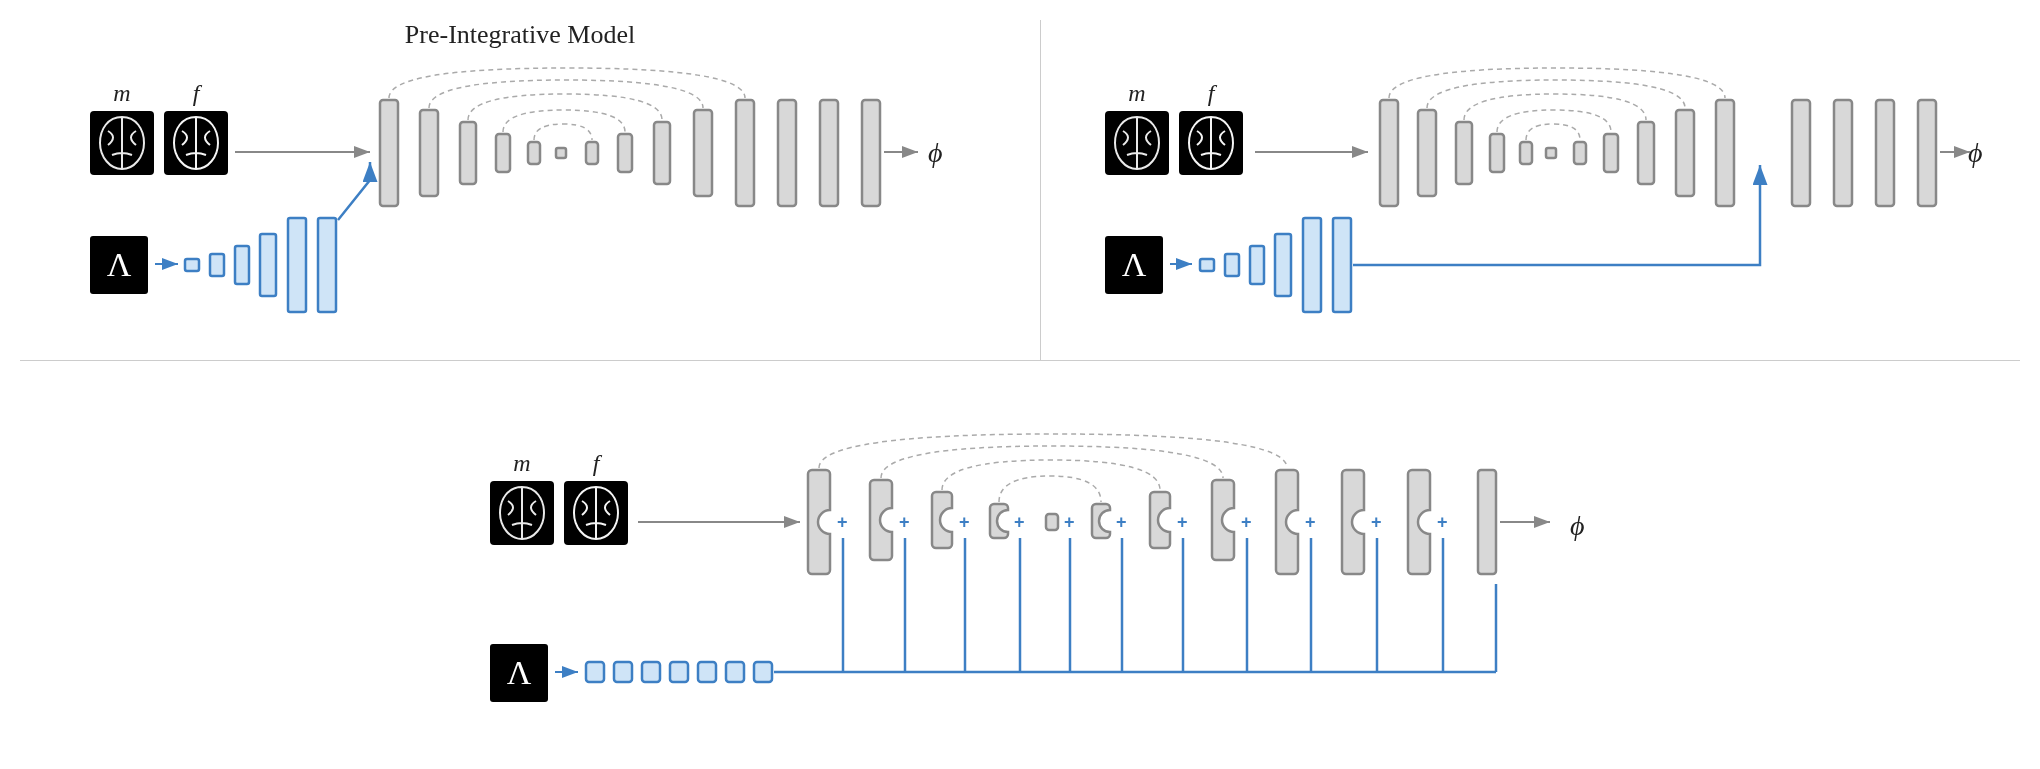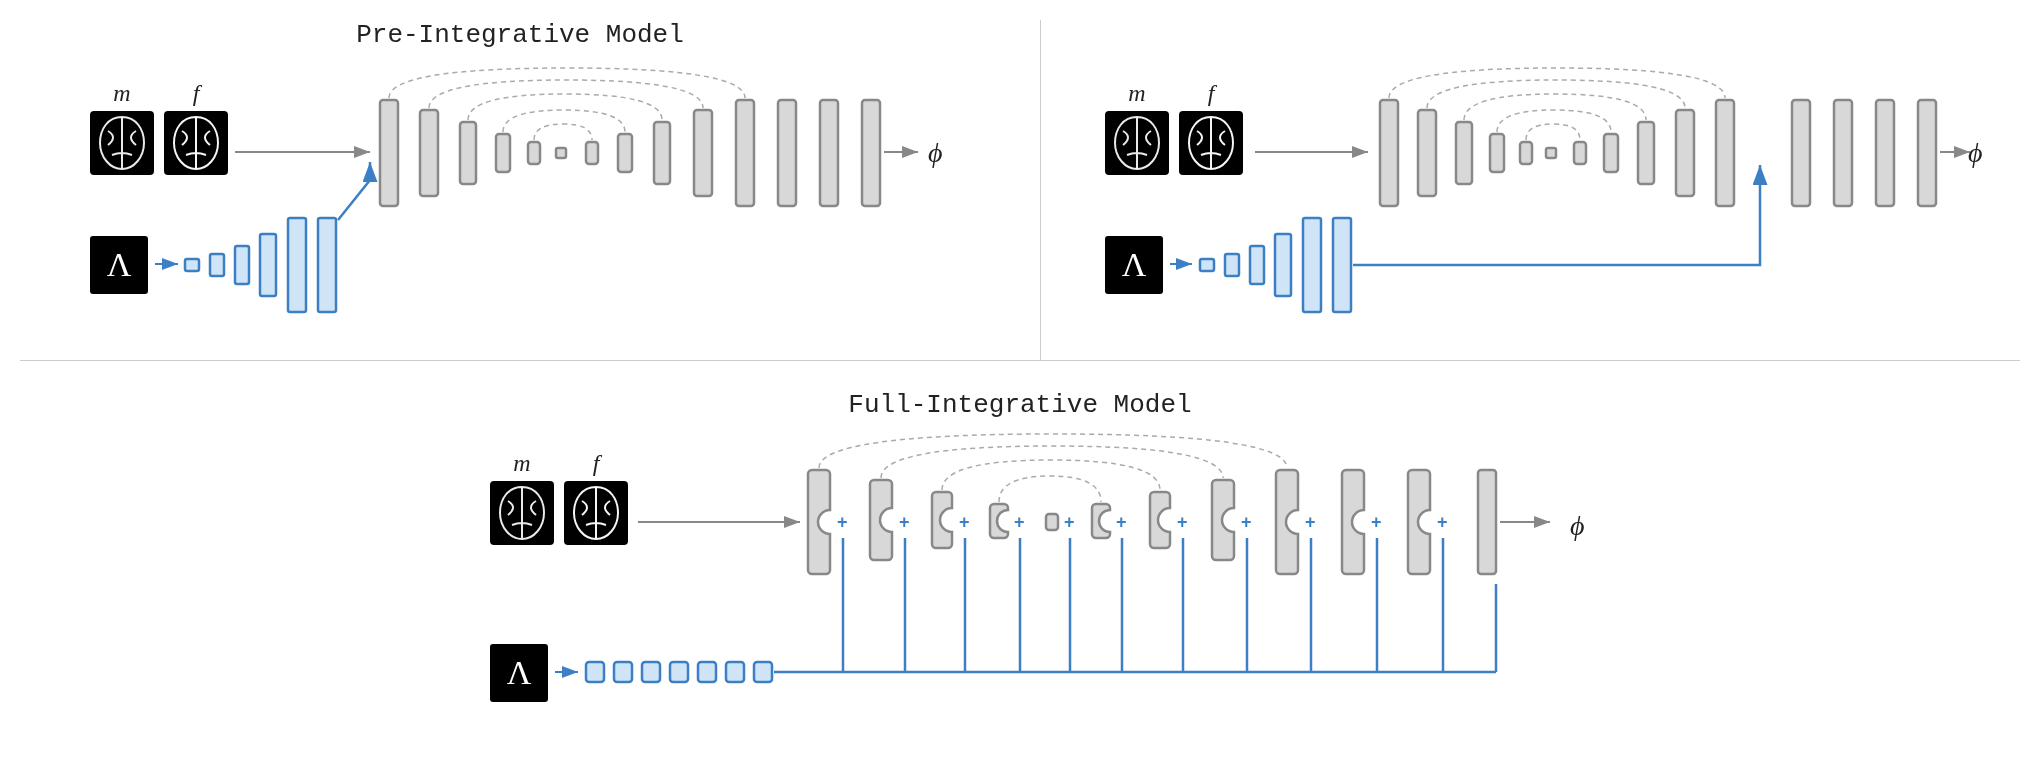"Pre-Integrative Model" .panel-title { font-family: Liberation Mono, monospace -> none }
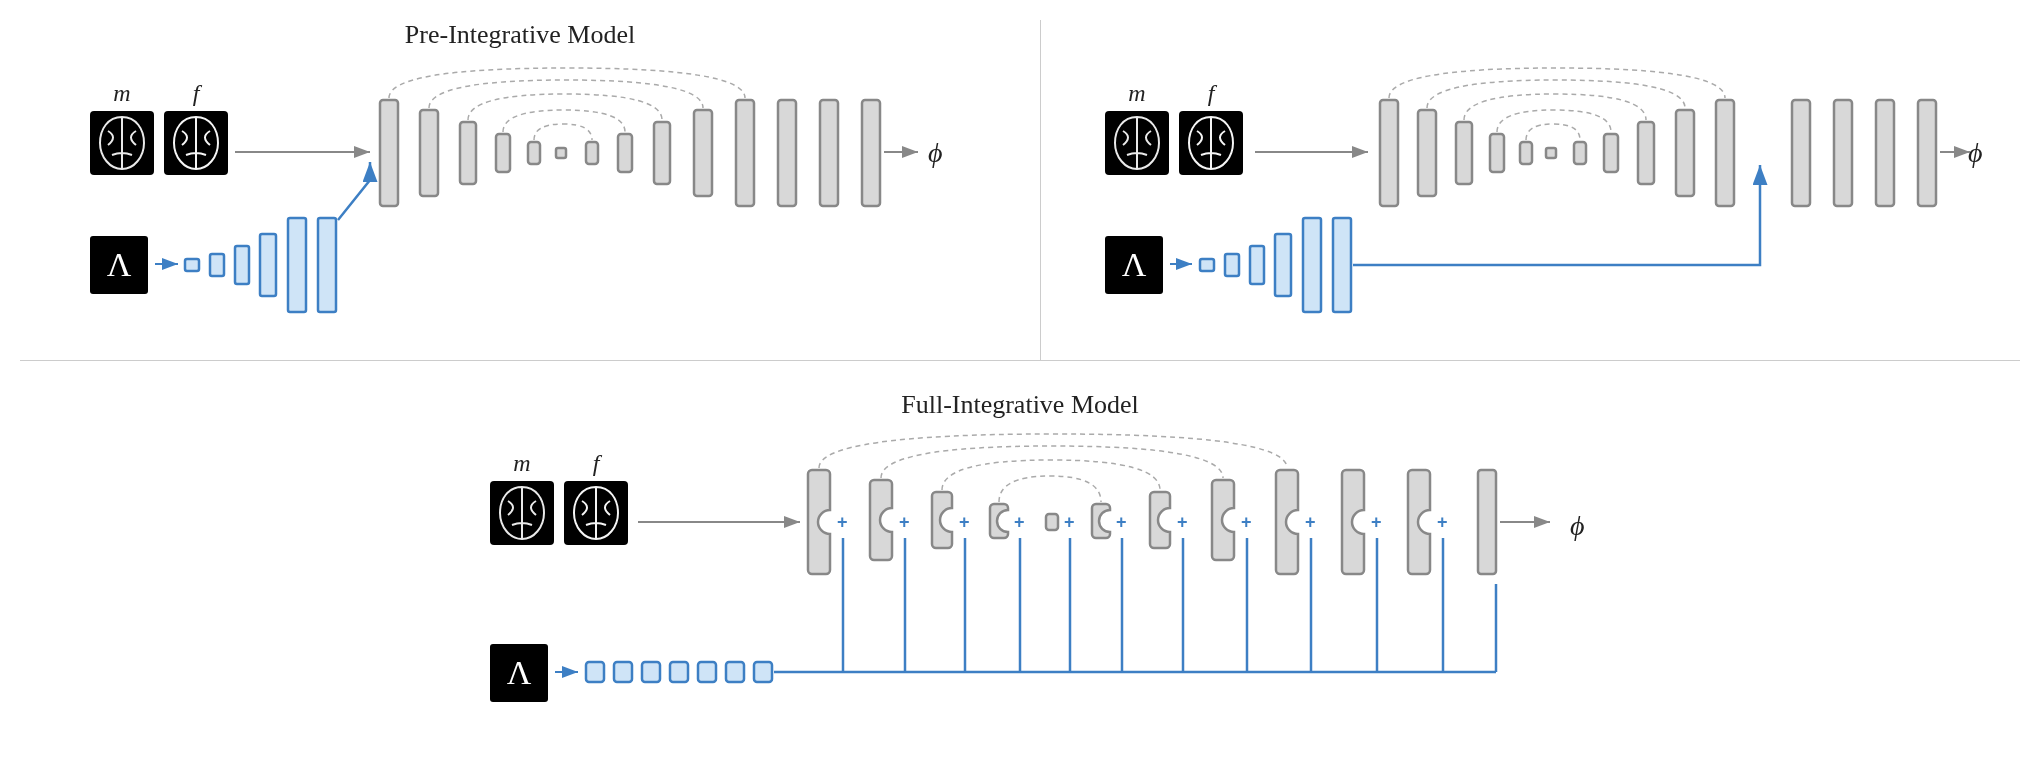"Full-Integrative Model" div.panel-title { html: <div>Full-Integrative Model</div> -> none }
